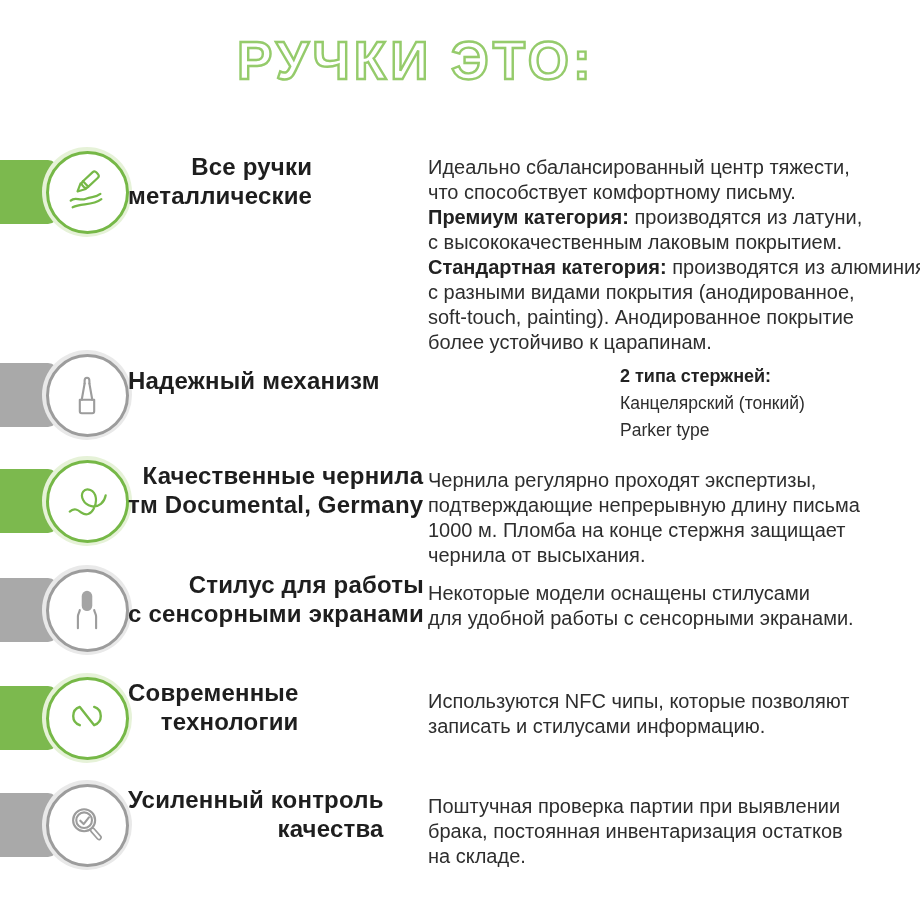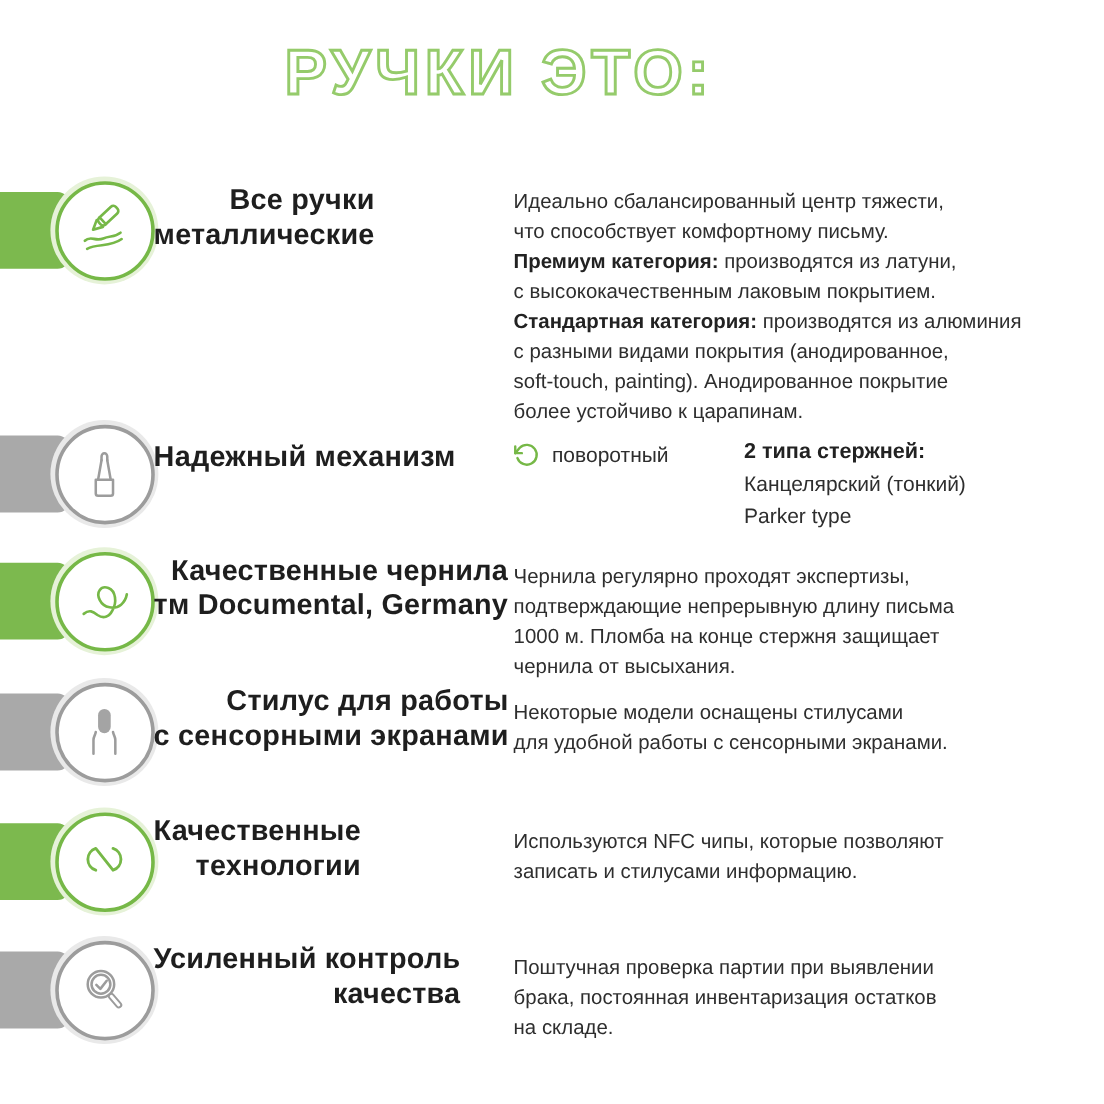"Идеально сбалансированный центр тяжести," .para { font-size: 17px -> 20px }
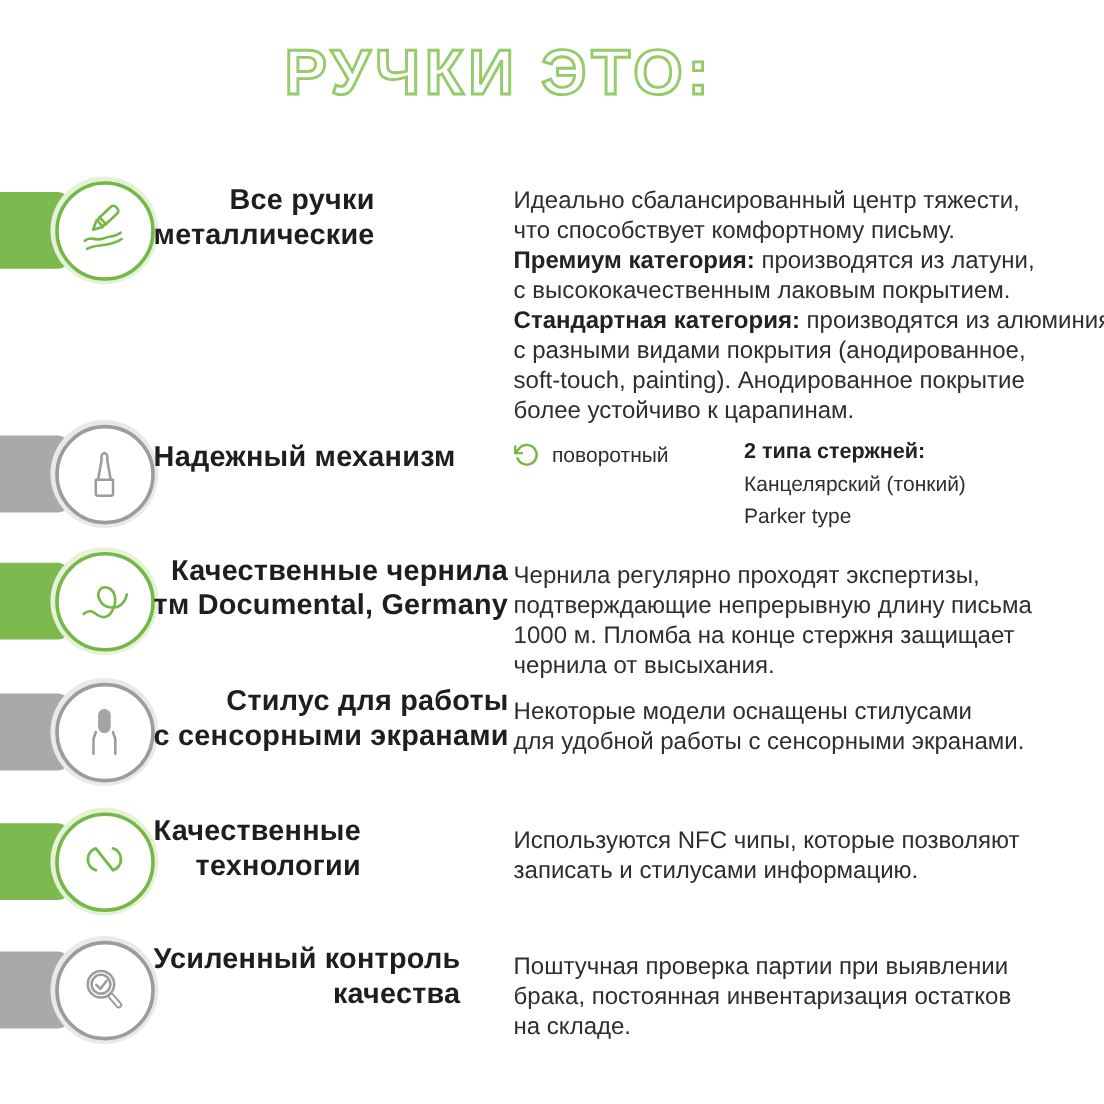"поворотный" div.mech-item { html: <div> <svg> <g> <polyline></polyline> <path></path> </g> </svg> <span>поворотный</span> </div> -> none }
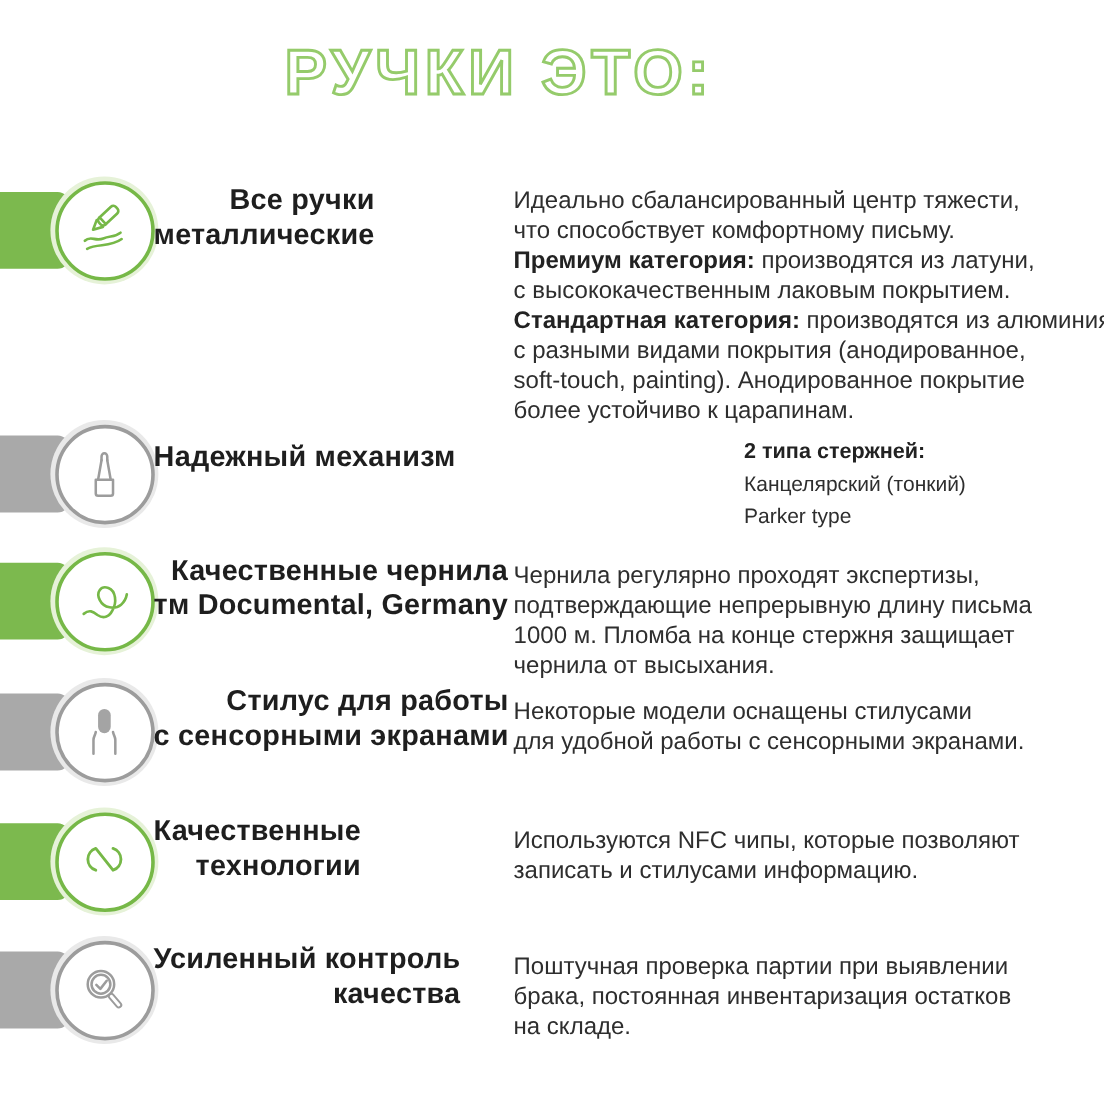"Качественные" h2.heading { text: Качественные -> Современные }
